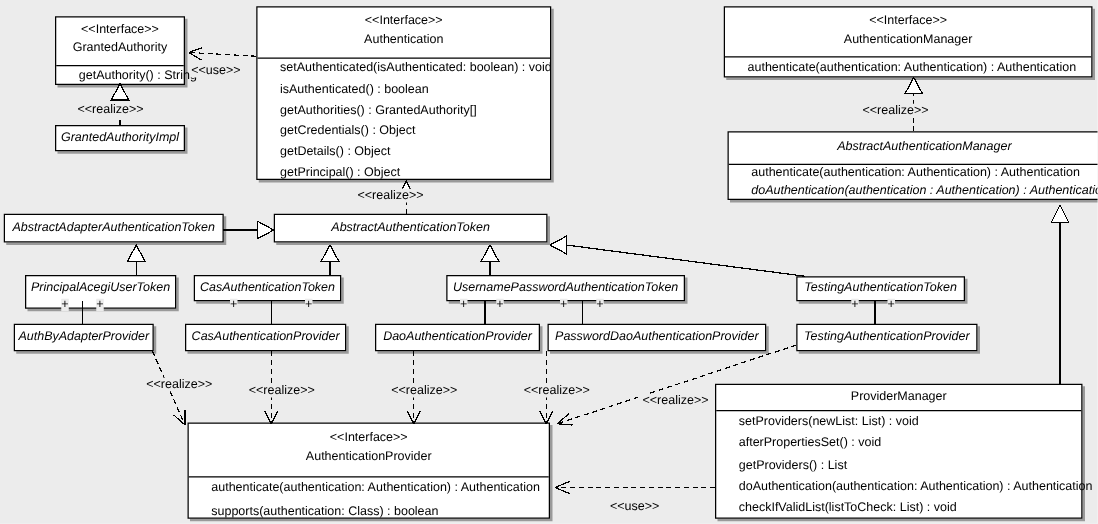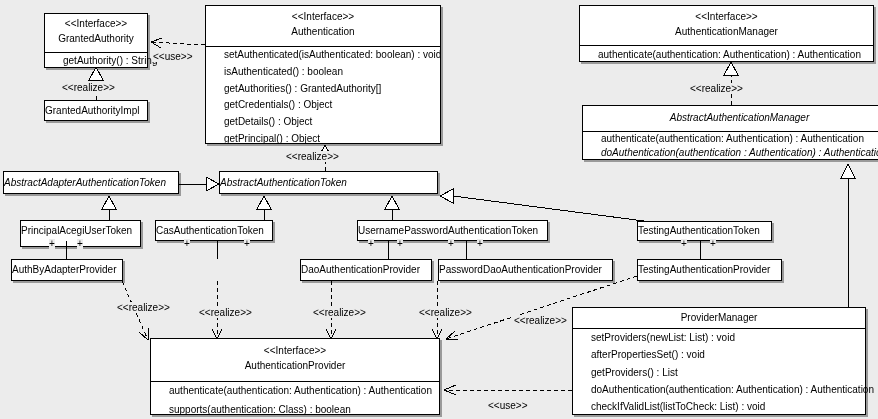"GrantedAuthorityImpl" .nameonly { font-style: none -> italic; text-align: left -> center }
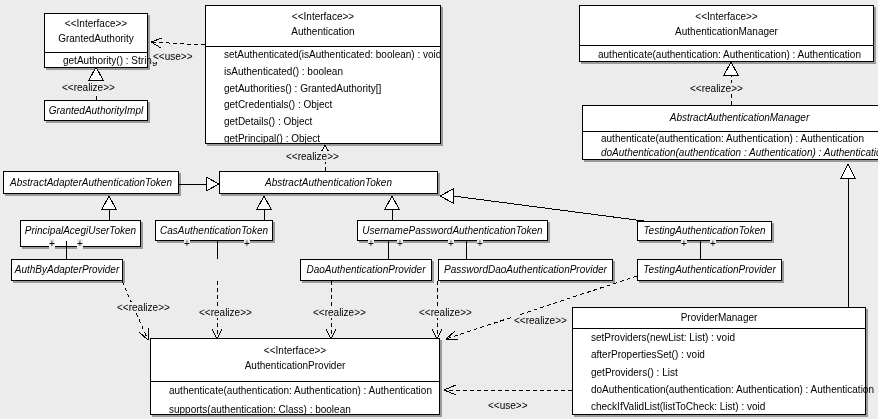"CasAuthenticationProvider" div.box { html: none -> <div> <span>CasAuthenticationProvider</span> </div> }
